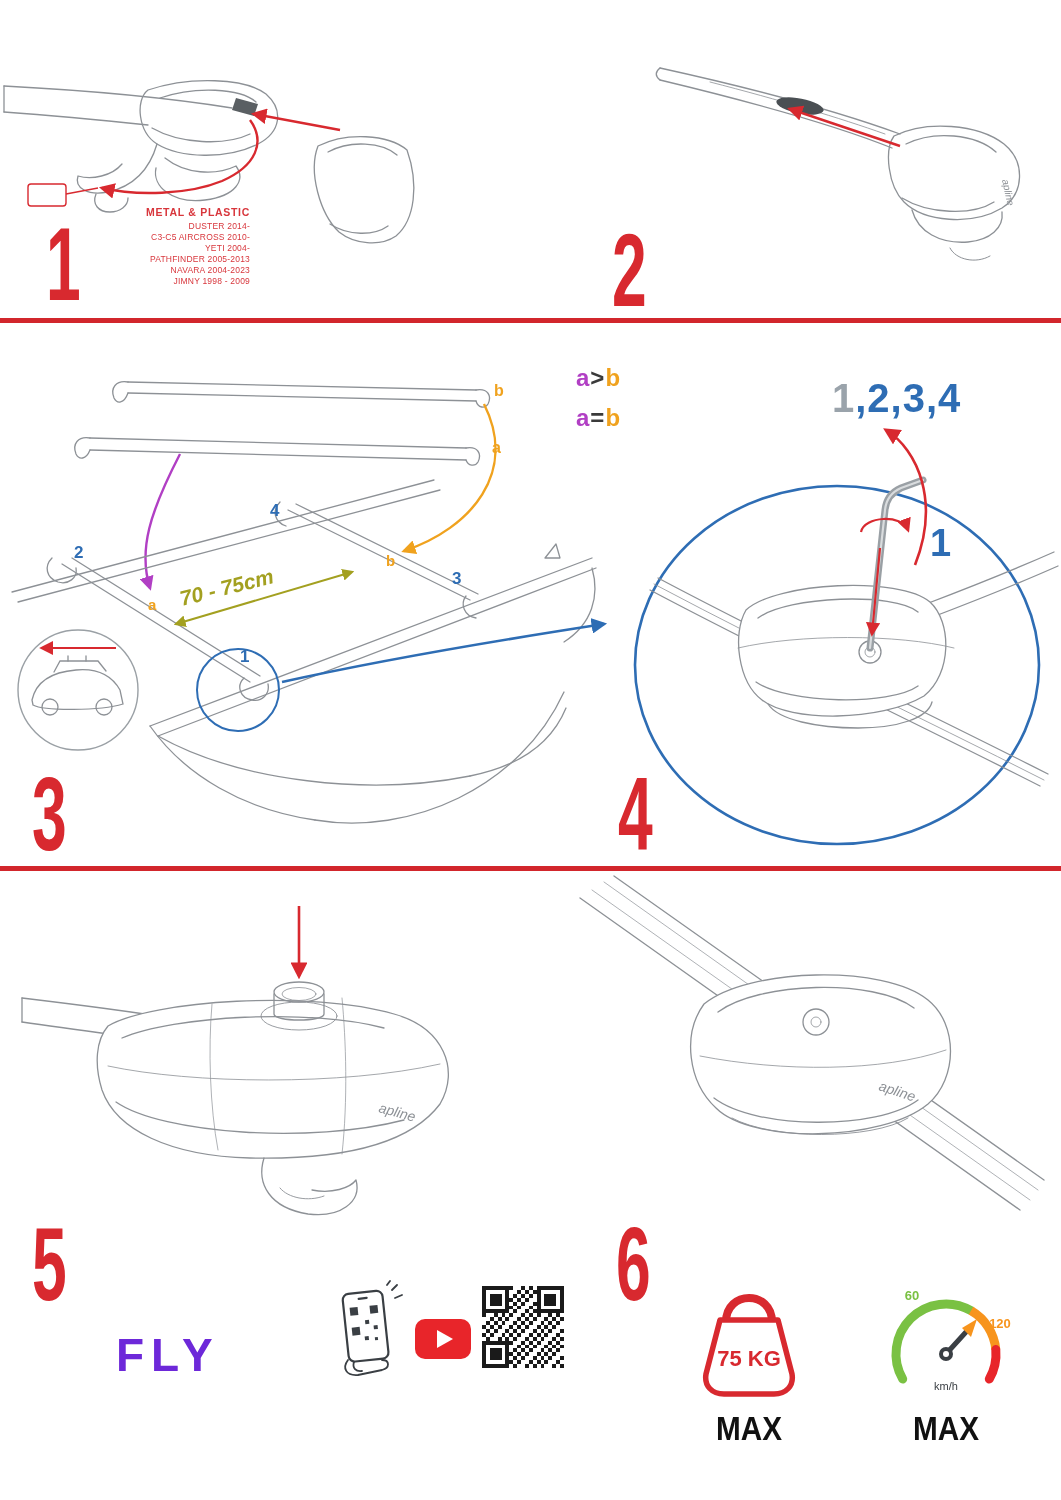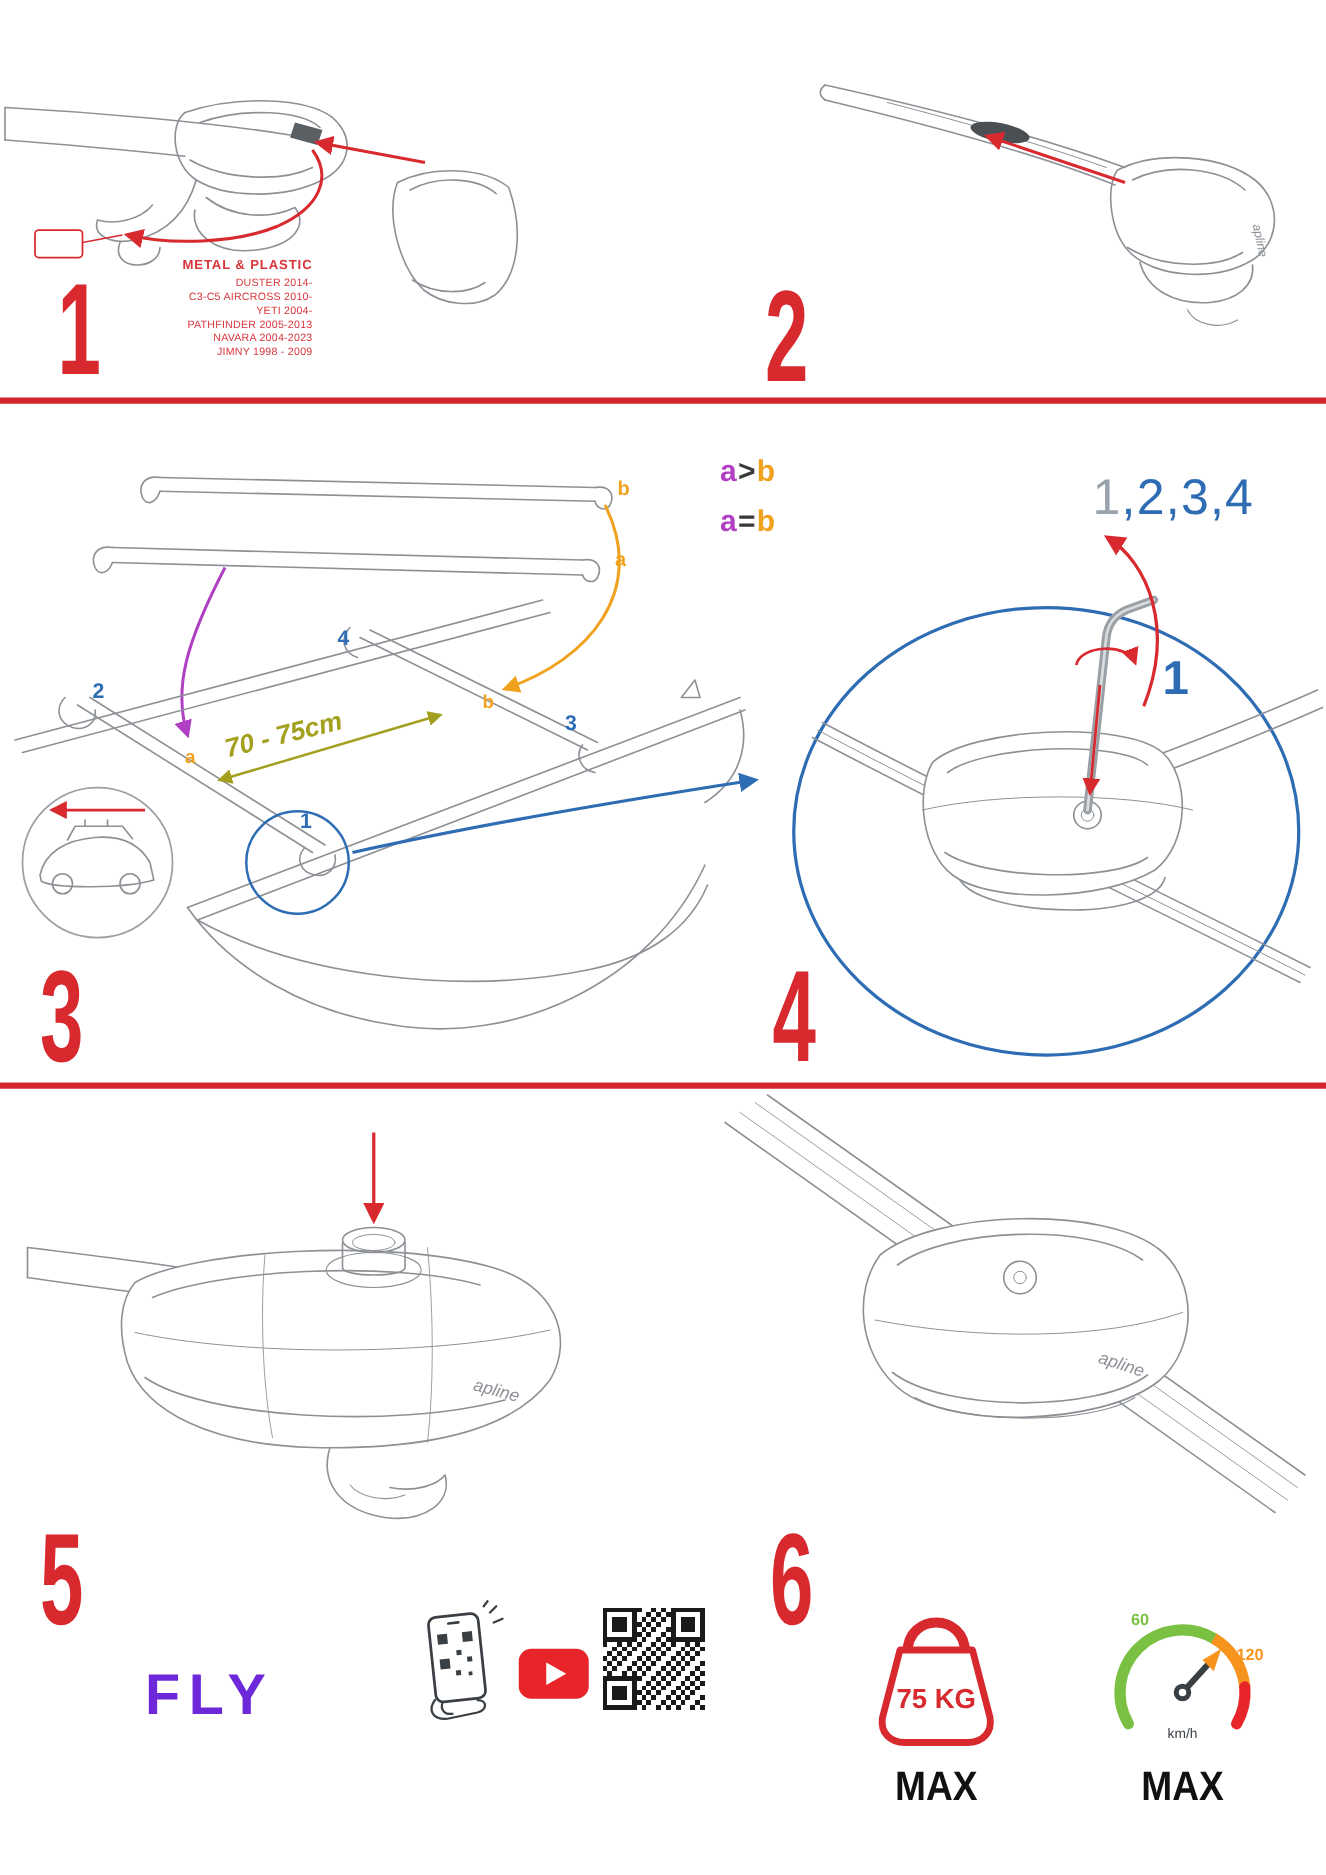"1,2,3,4" .seq { font-weight: 400 -> 700; left: 874px -> 832px }
